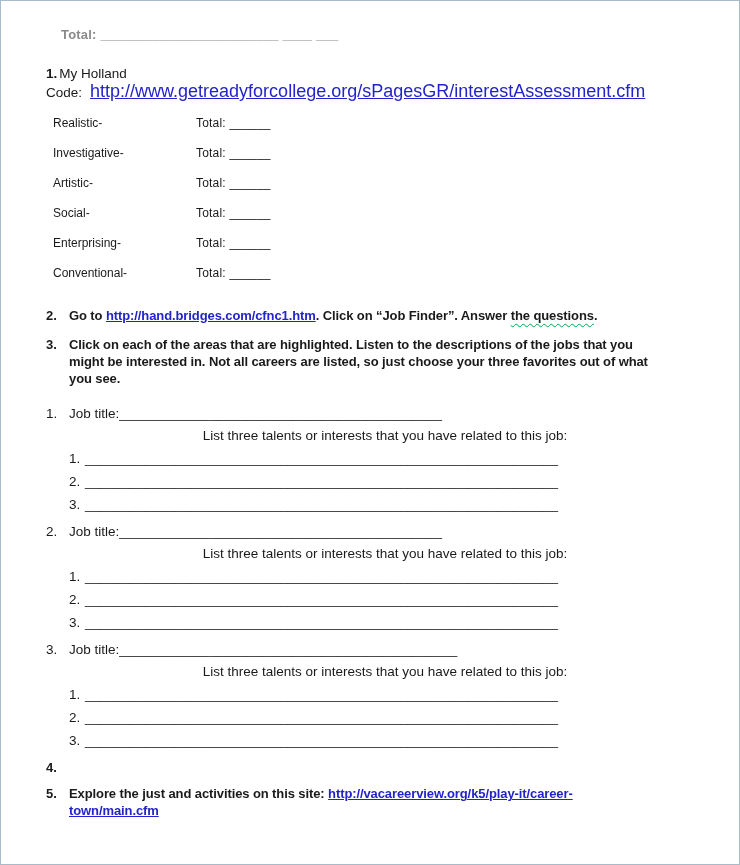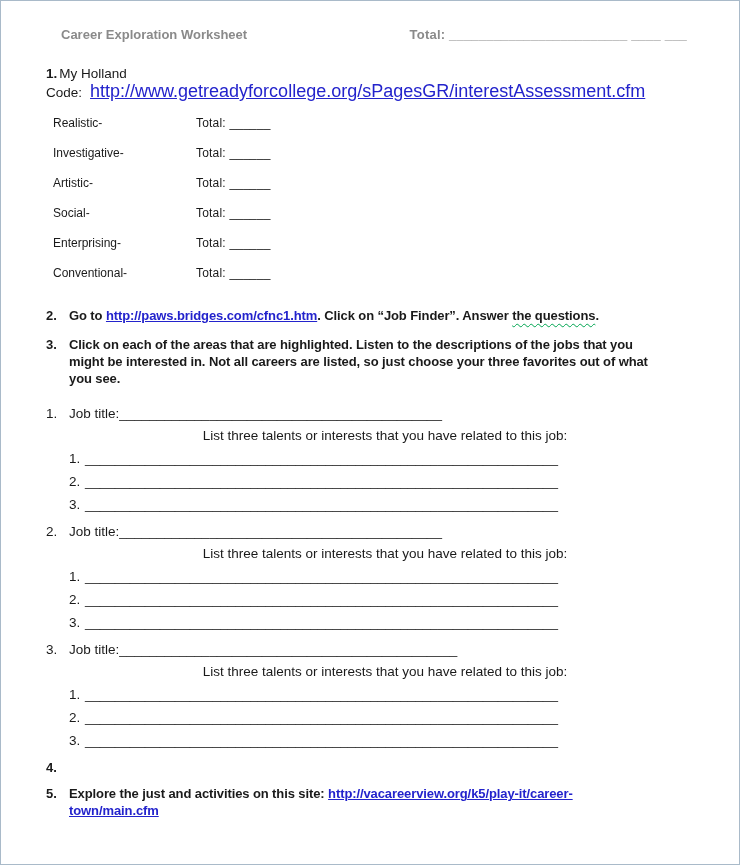"Career Exploration Worksheet" span { html: <span>Career Exploration Worksheet</span> -> none }
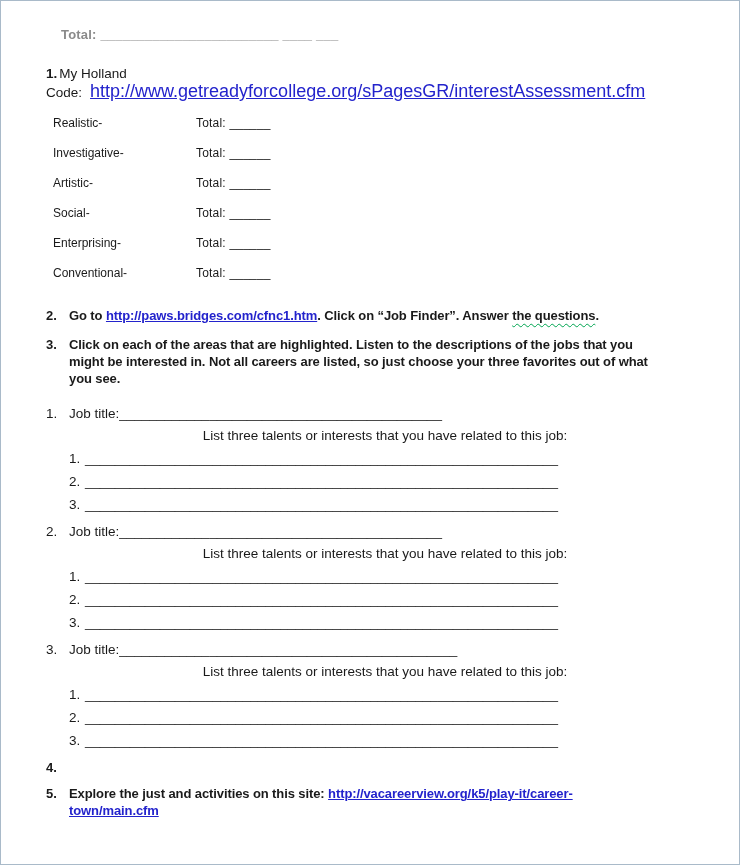"http://paws.bridges.com/cfnc1.htm" a.link { text: http://paws.bridges.com/cfnc1.htm -> http://hand.bridges.com/cfnc1.htm }
